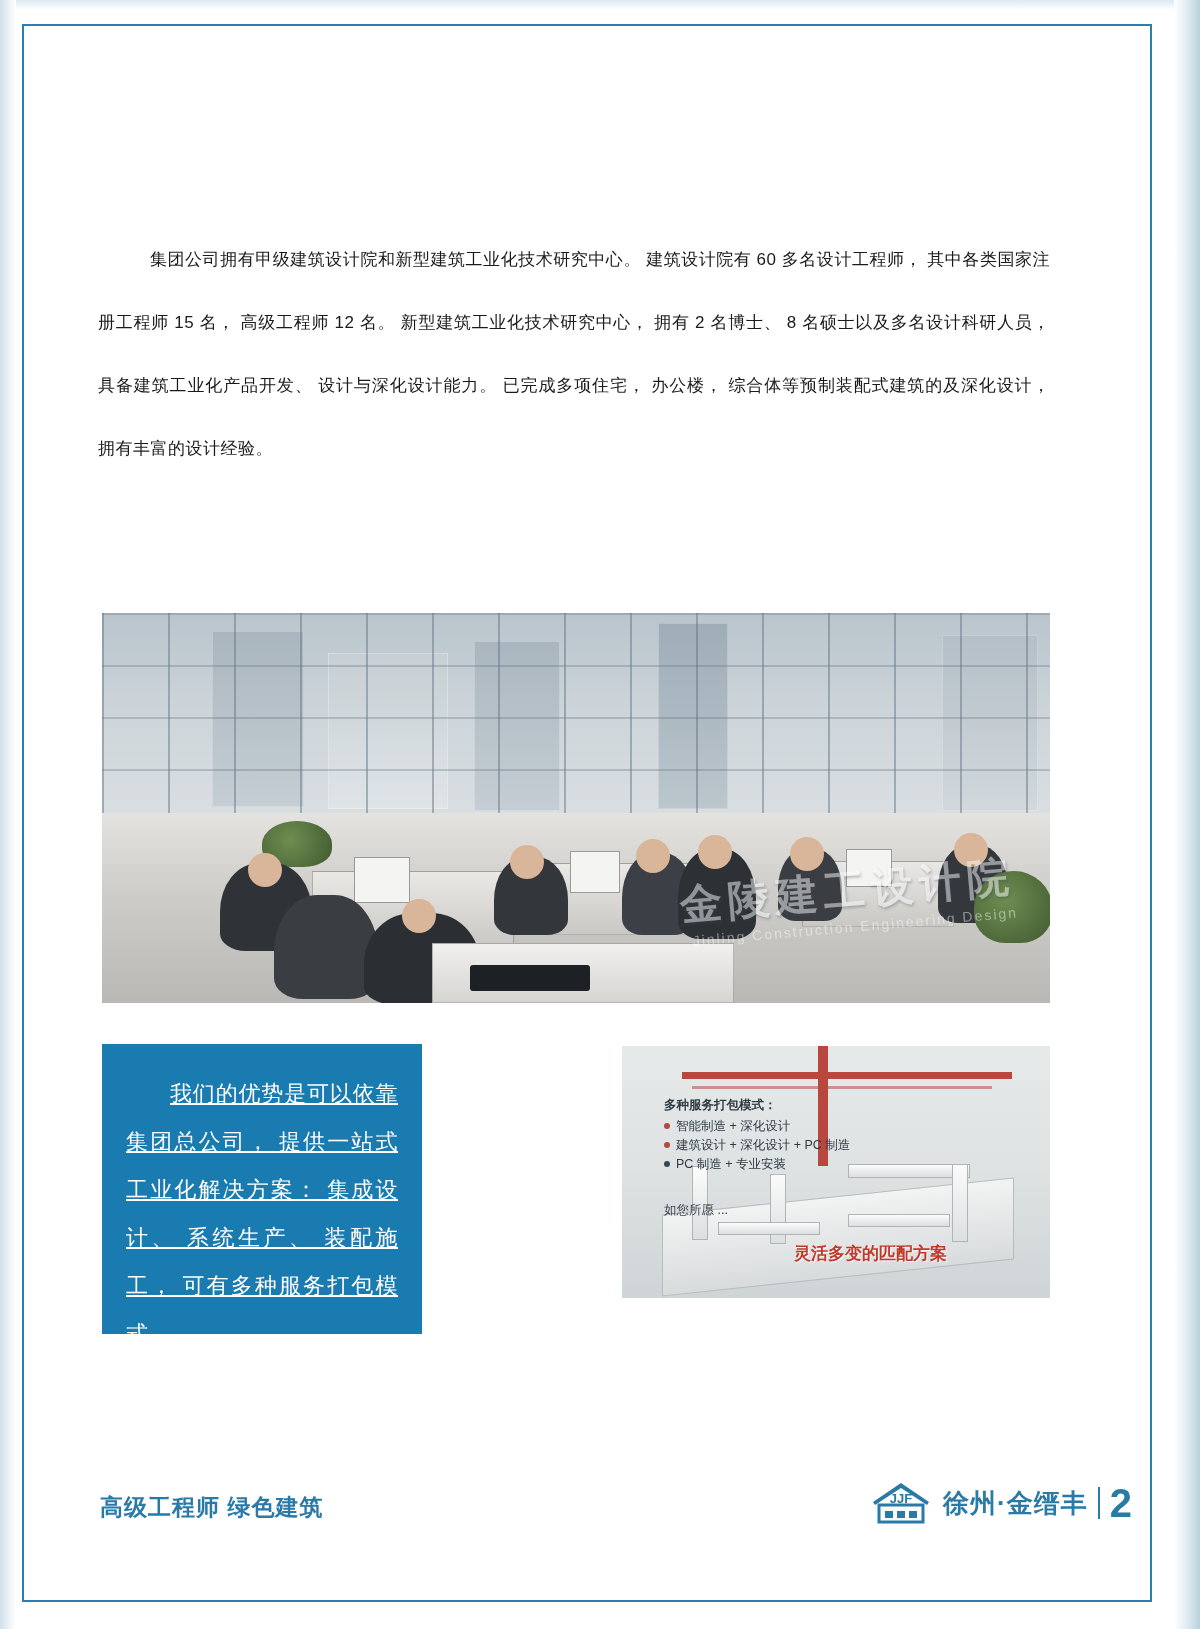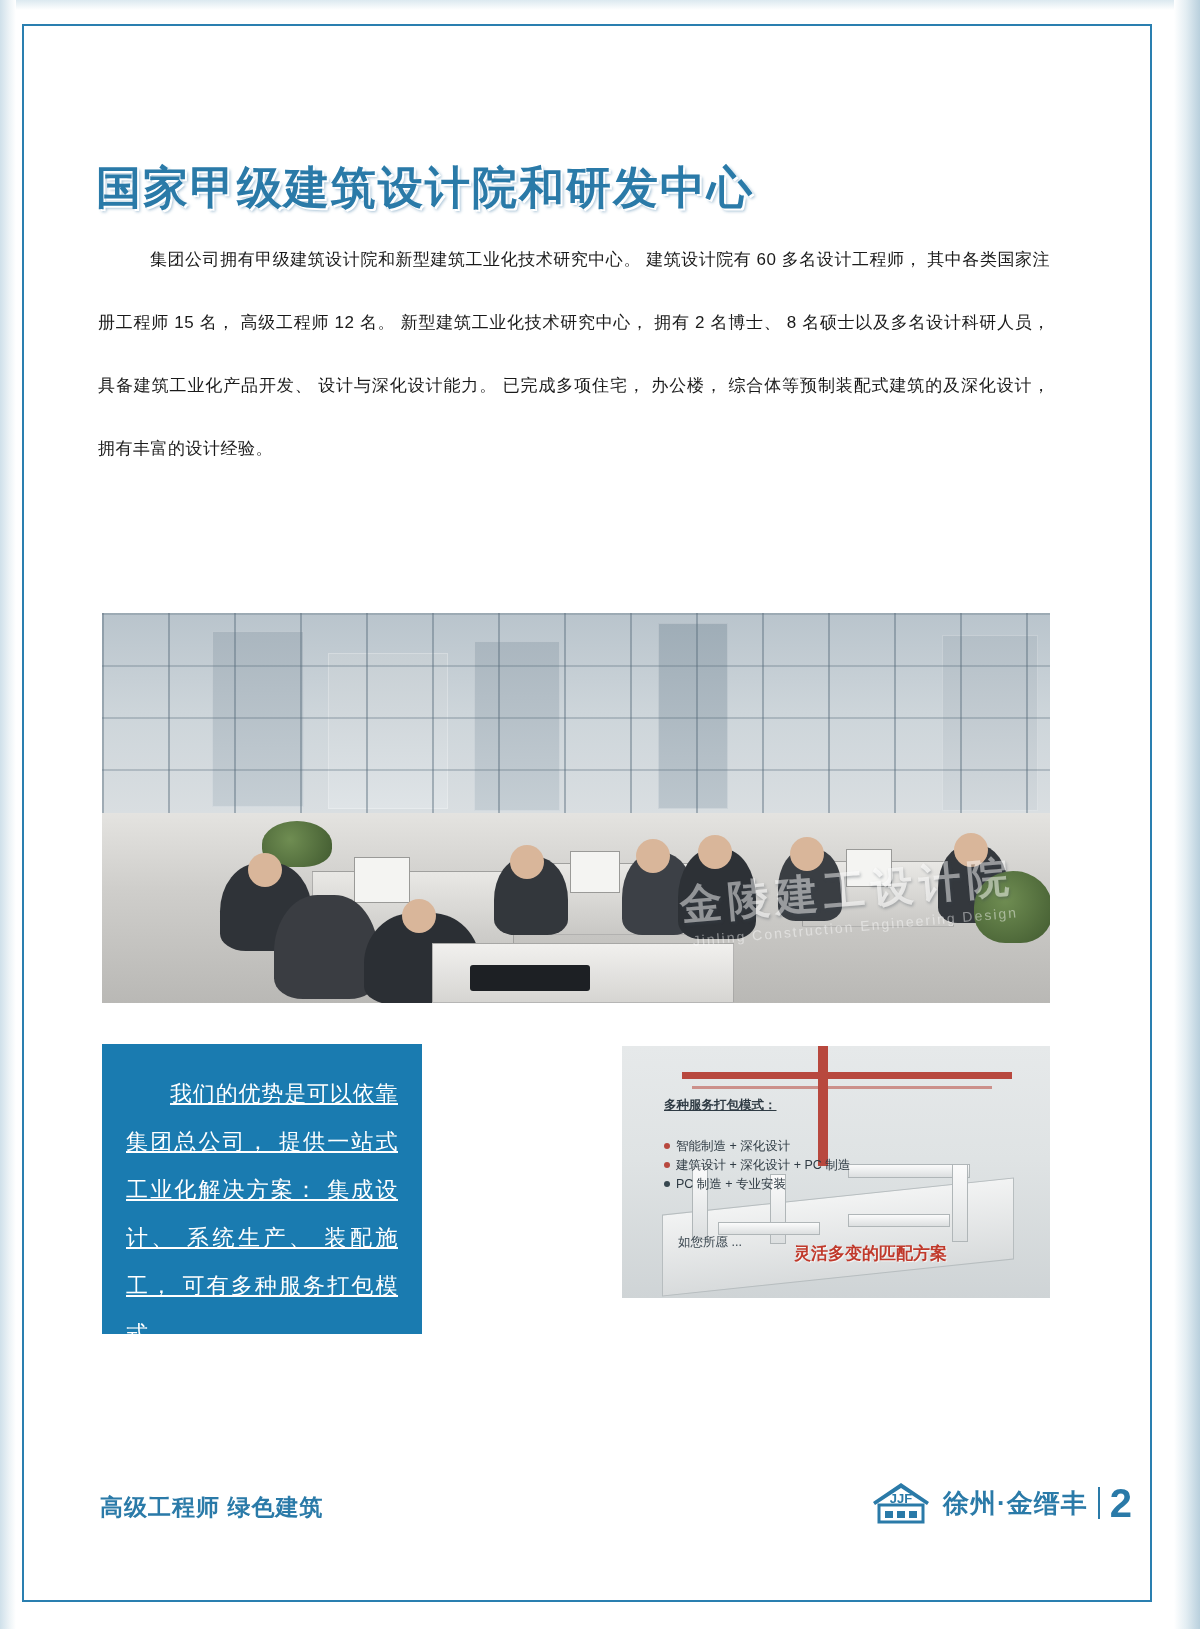"国家甲级建筑设计院和研发中心" h1.heading { html: <h1>国家甲级建筑设计院和研发中心</h1> -> none }
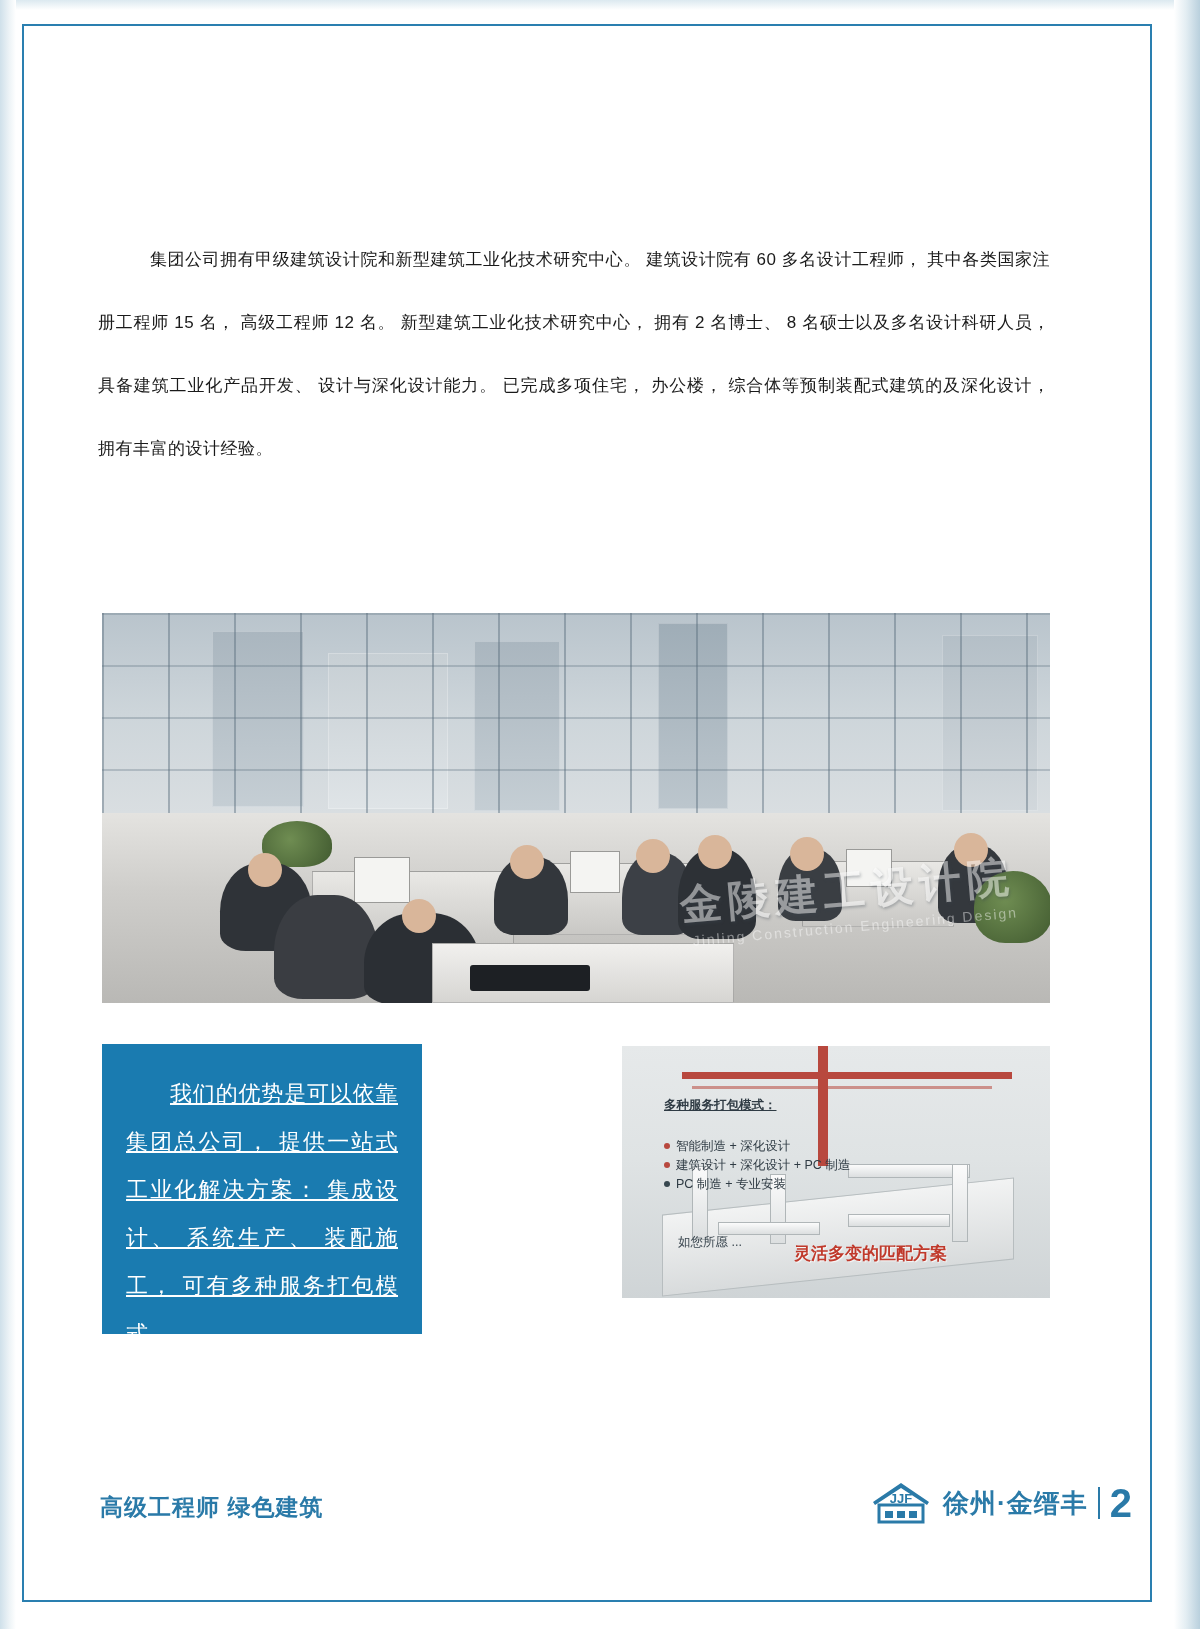"多种服务打包模式：" .render .panel-text .t-title { margin-bottom: 22px -> 2px; text-decoration: underline -> none }
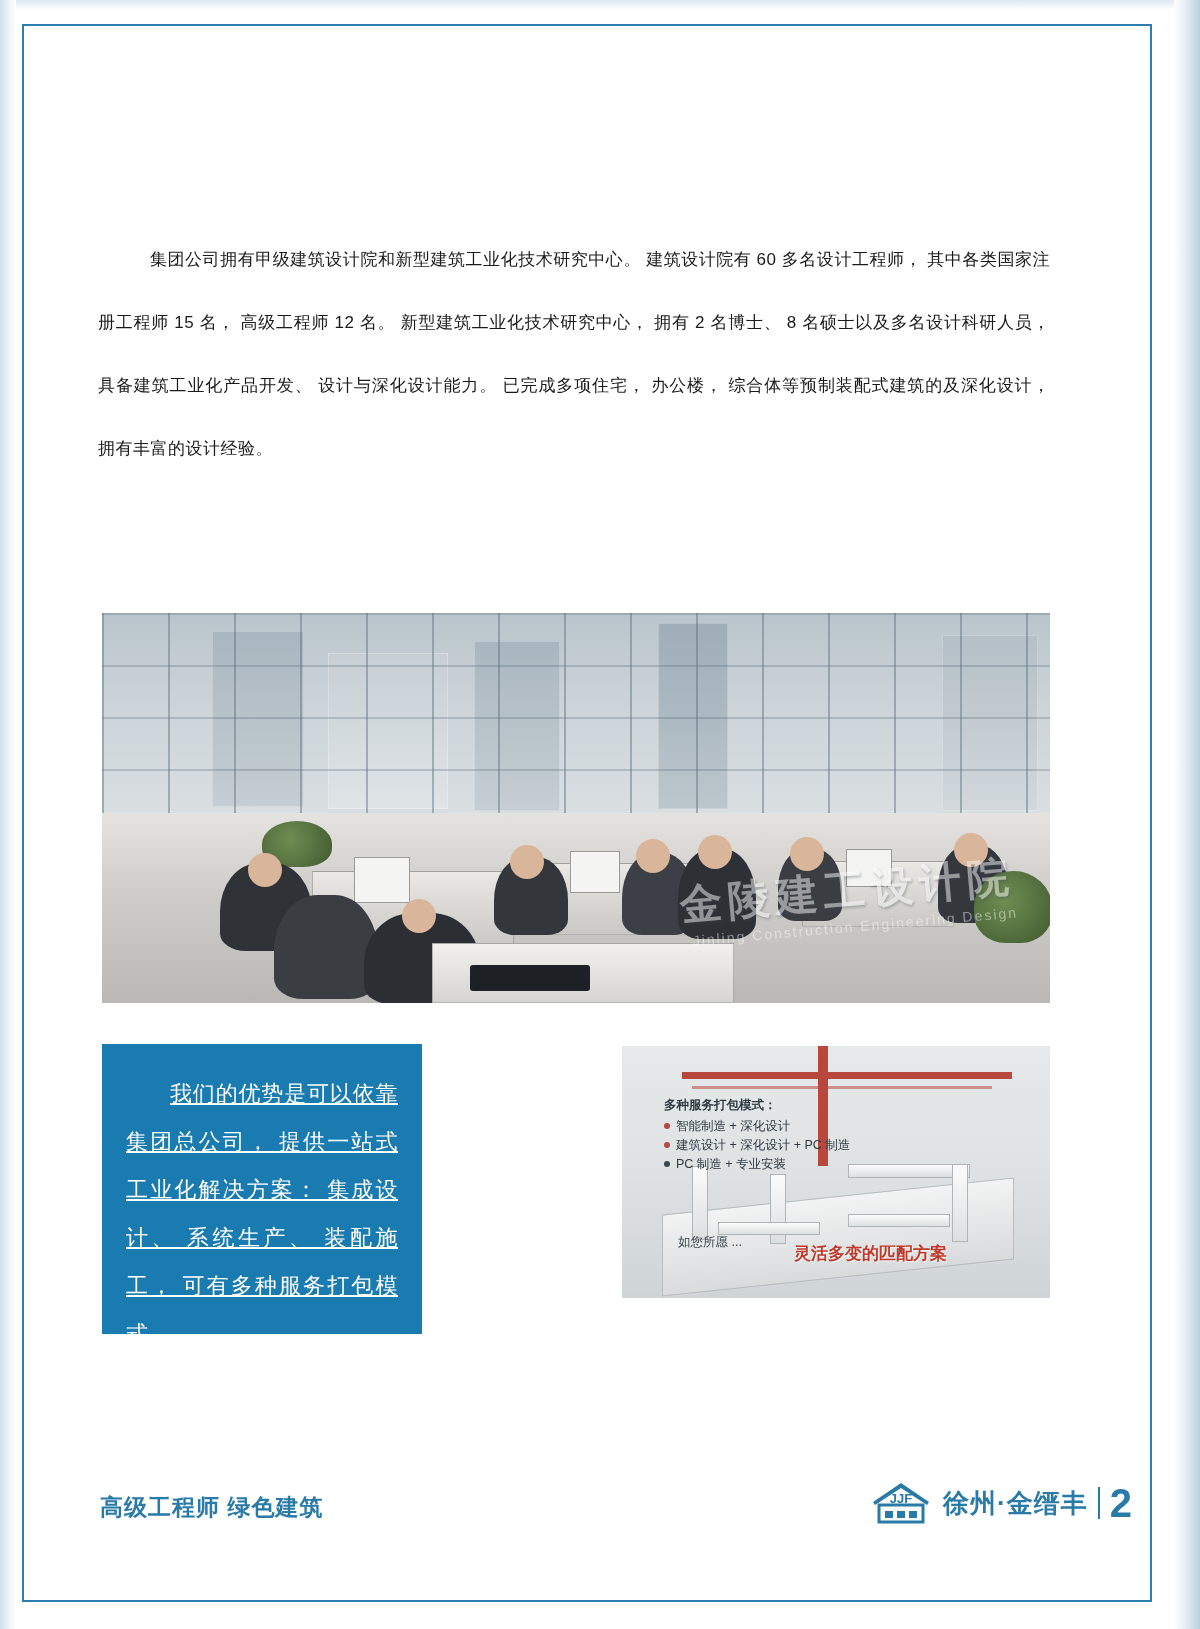"如您所愿 ..." .render .ask { left: 56px -> 42px; margin-top: 32px -> none }
